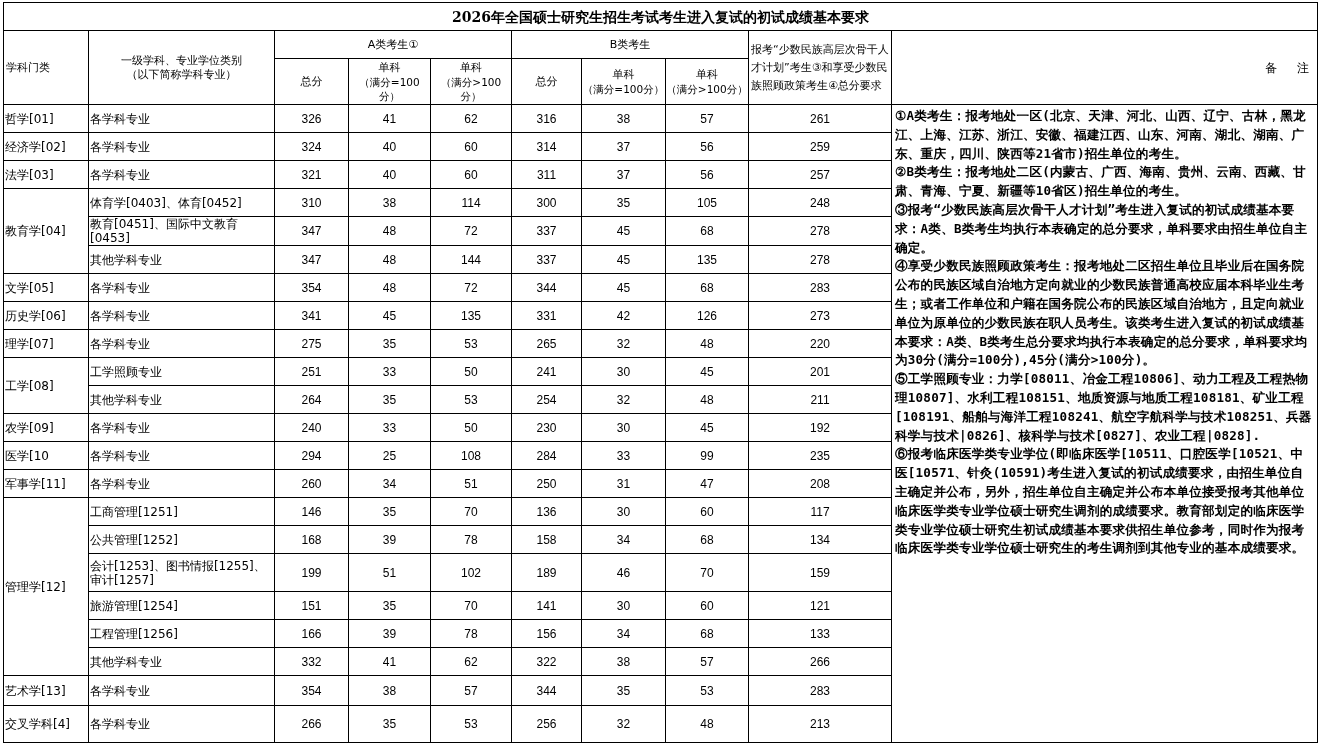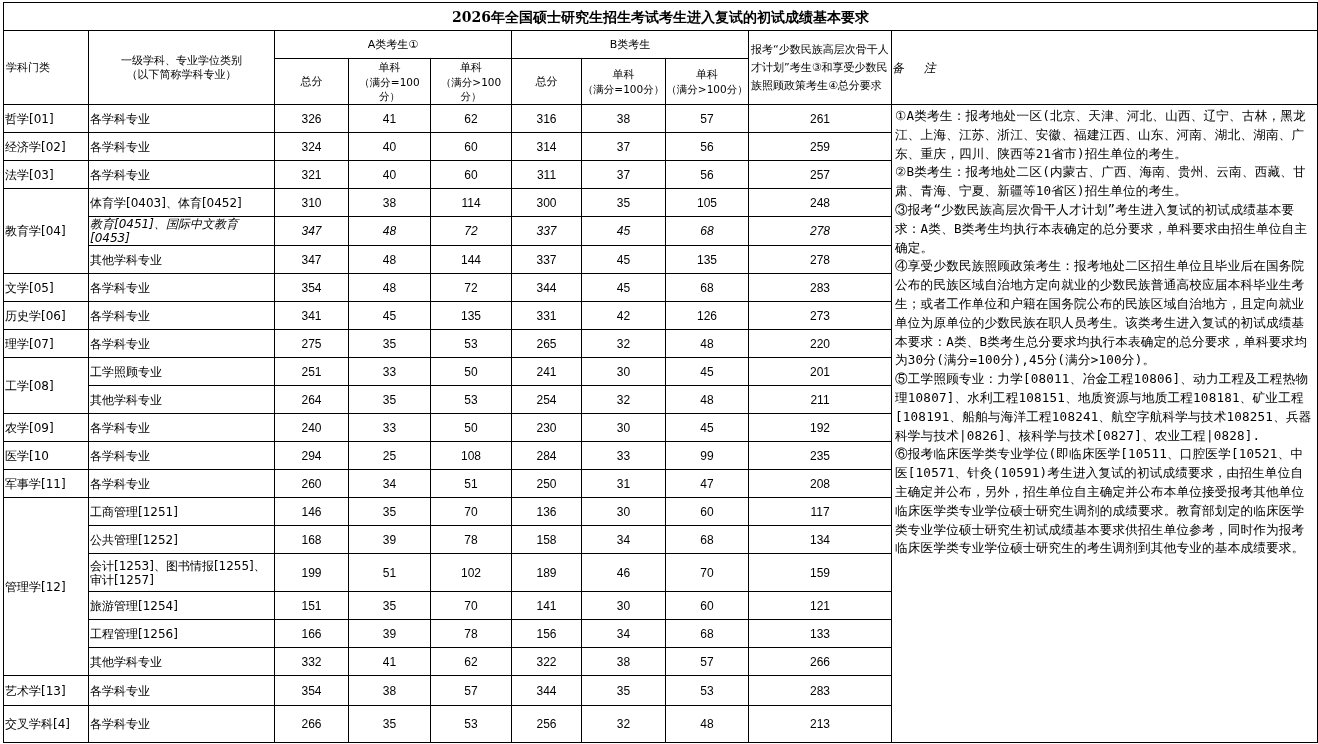"备 注" .note-hdr { font-style: italic -> none; text-align: left -> right }
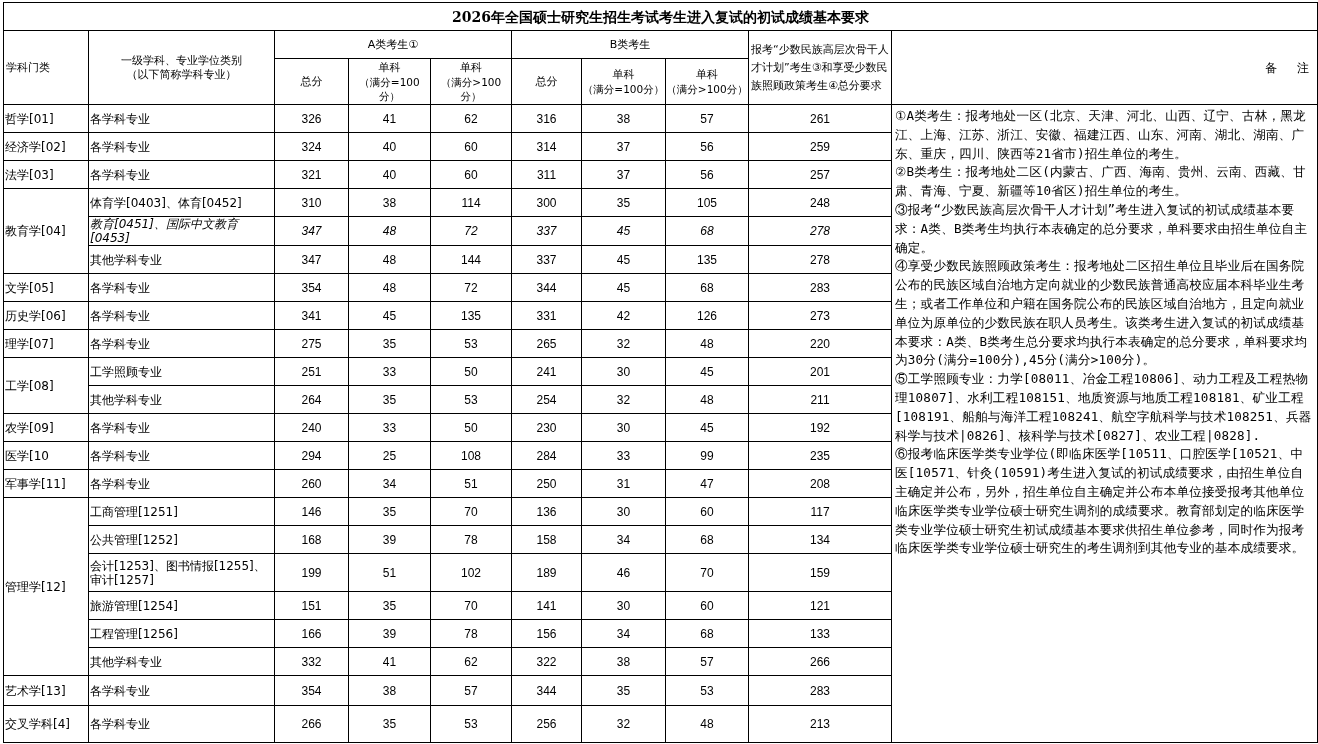"①A类考生：报考地处一区(北京、天津、河北、山西、辽宁、古林，黑龙江、上海、江苏" .notes { font-weight: none -> bold }
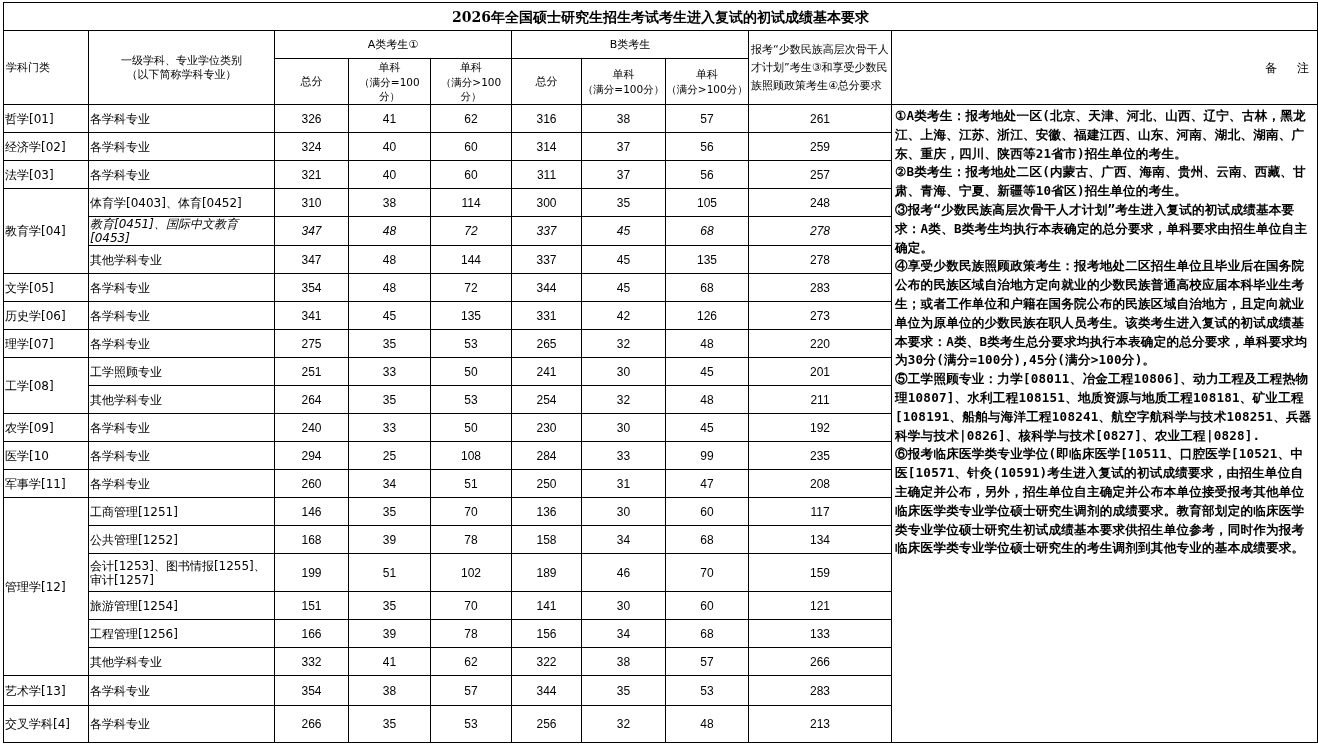"教育[0451]、国际中文教育[0453]" tr { font-style: italic -> none }
